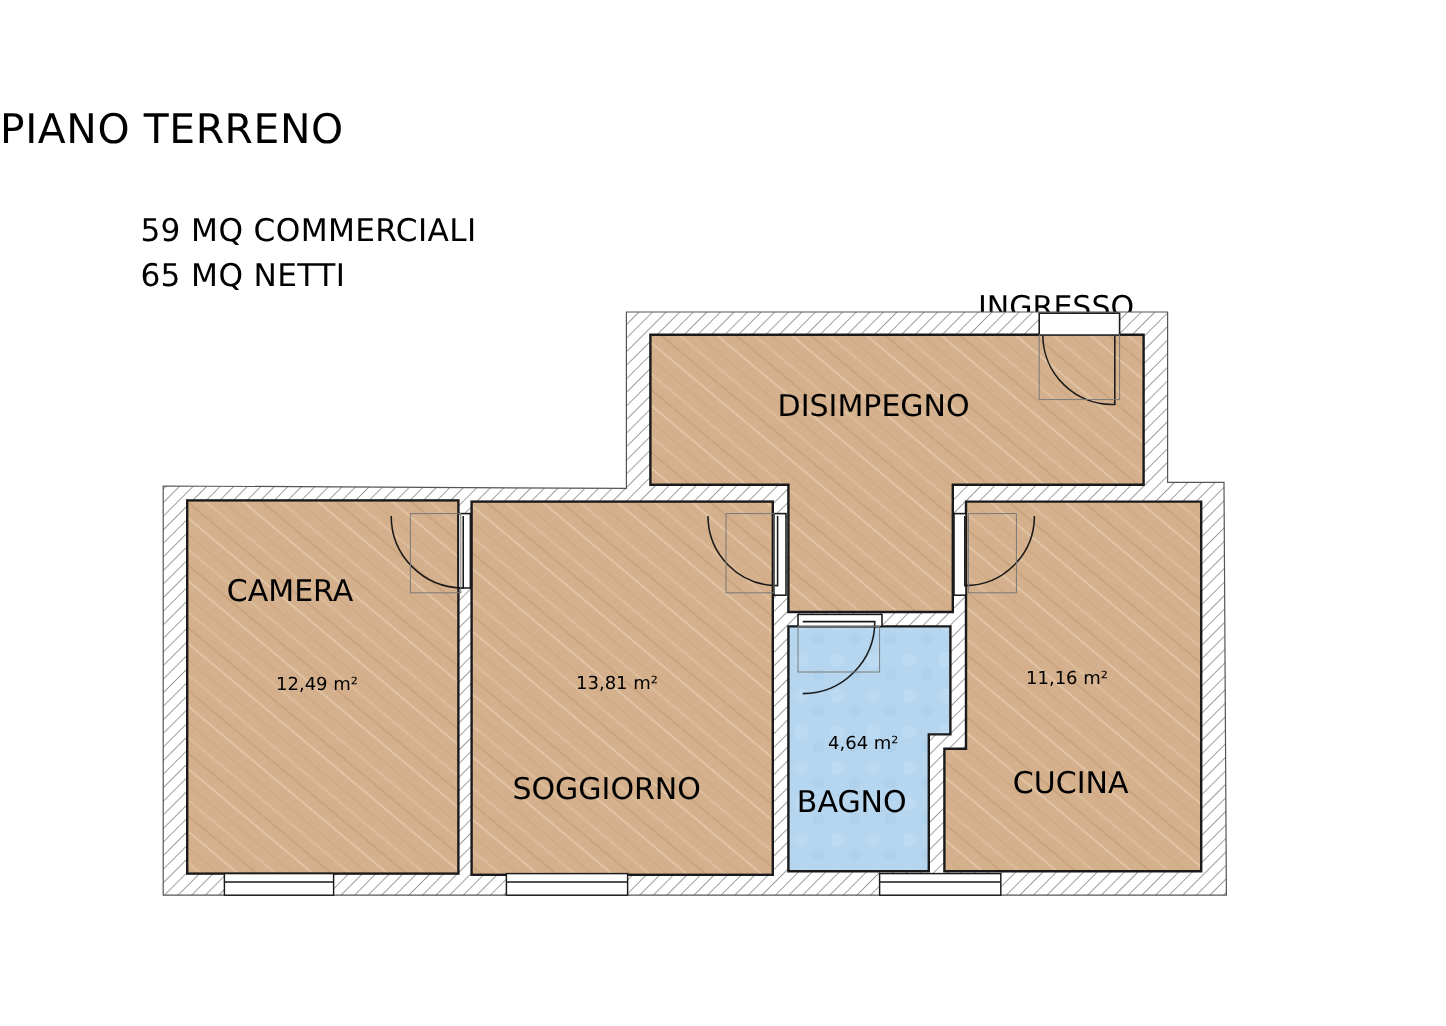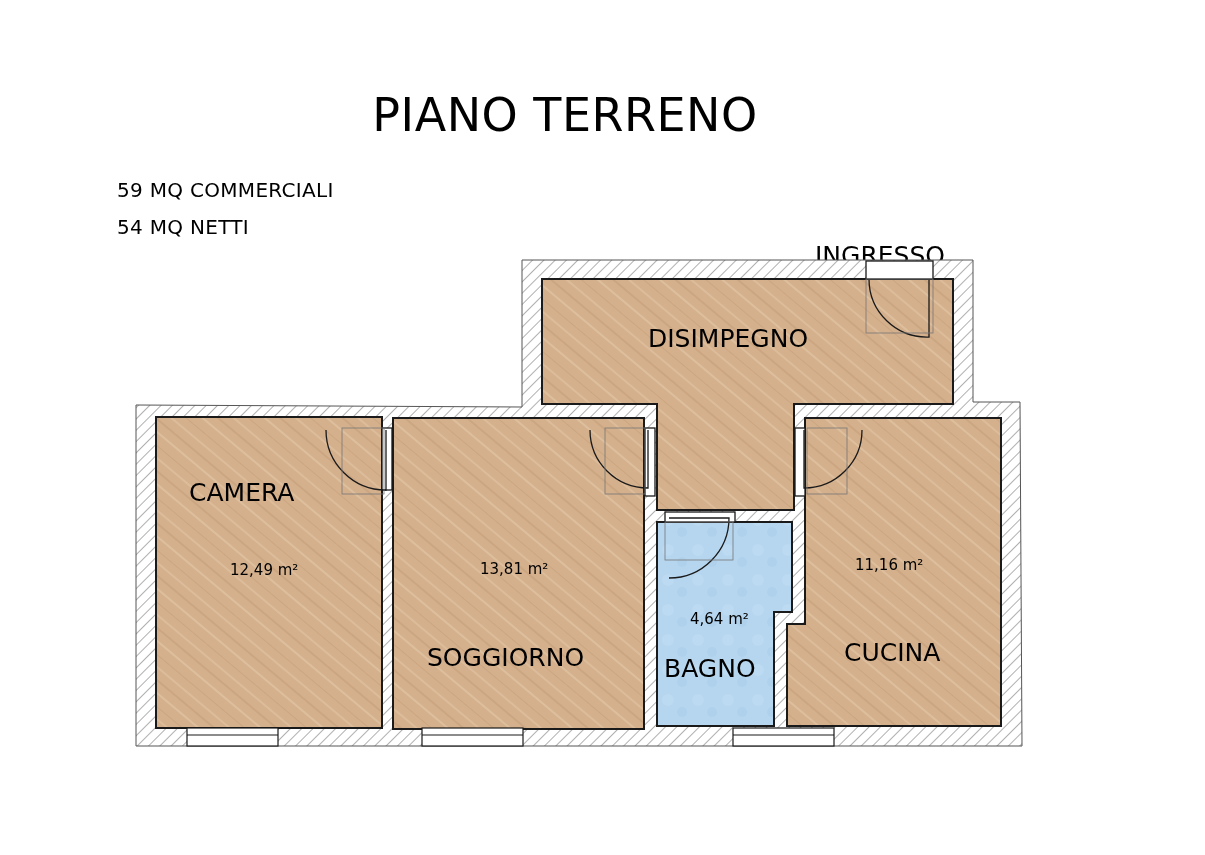"PIANO TERRENO" .title { font-size: 46px -> 34px; text-align: center -> left }
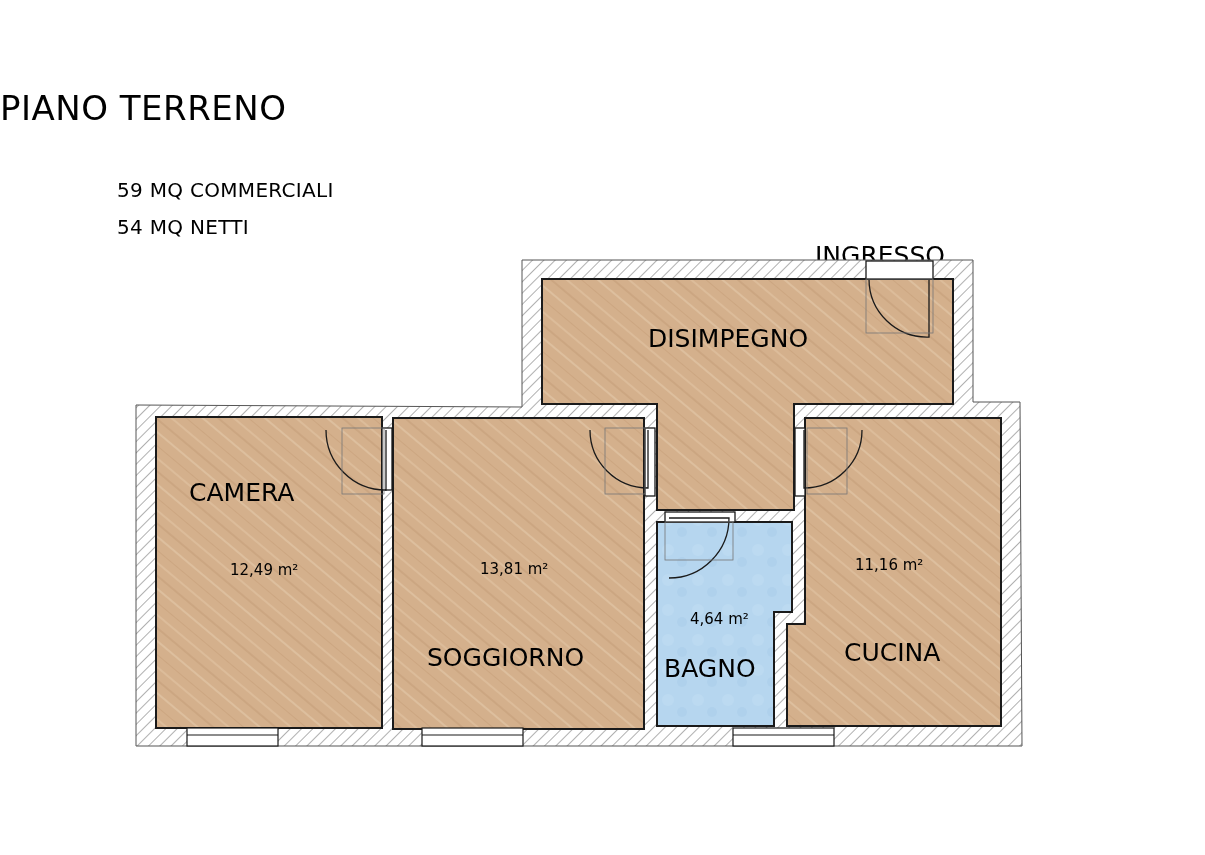"59 MQ COMMERCIALI" .sub { font-size: 20px -> 26px }
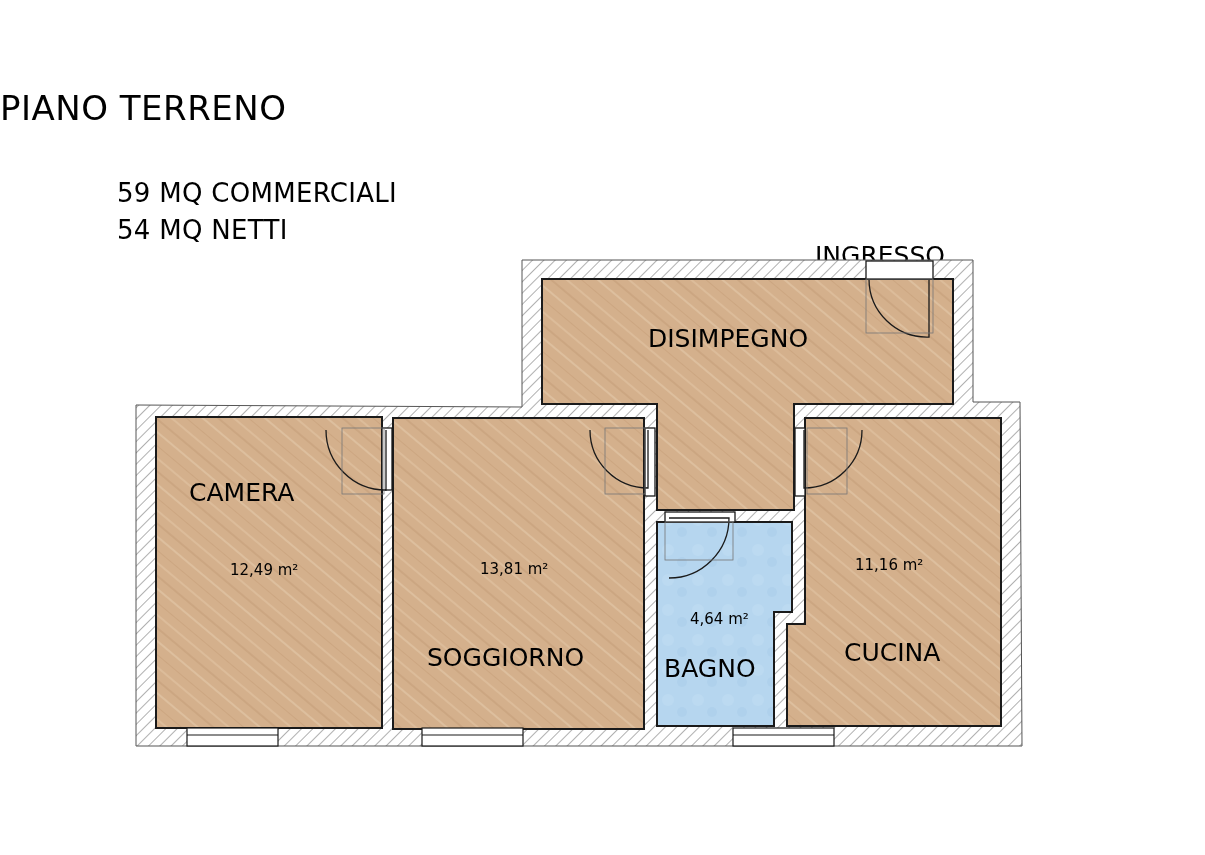"54 MQ NETTI" div.sub { text: 54 -> 65 }
